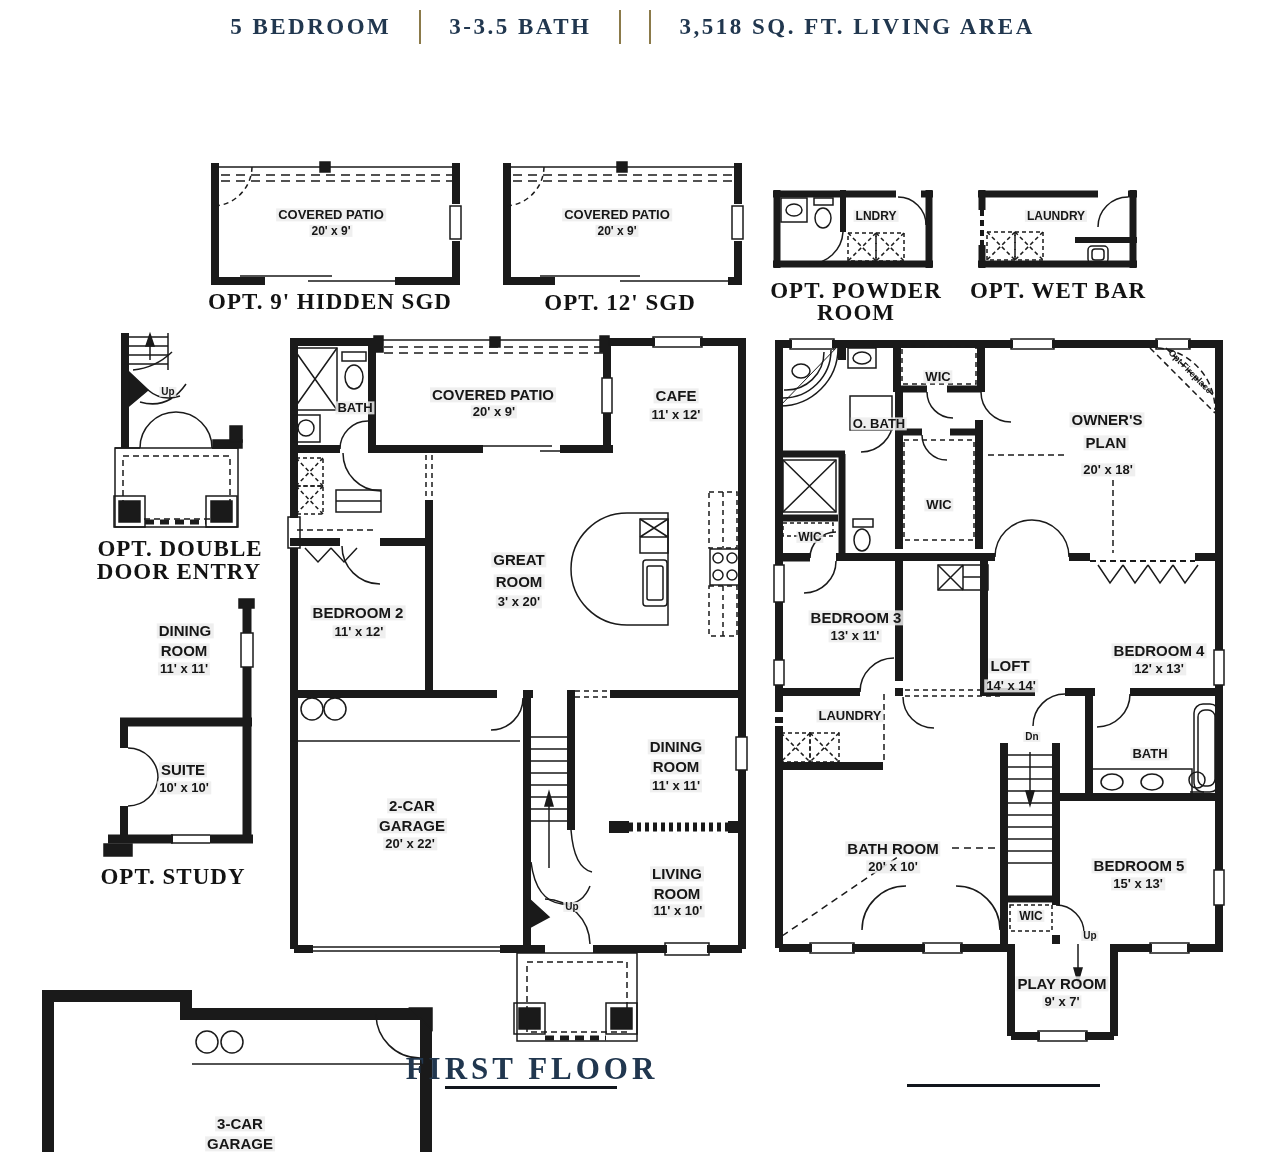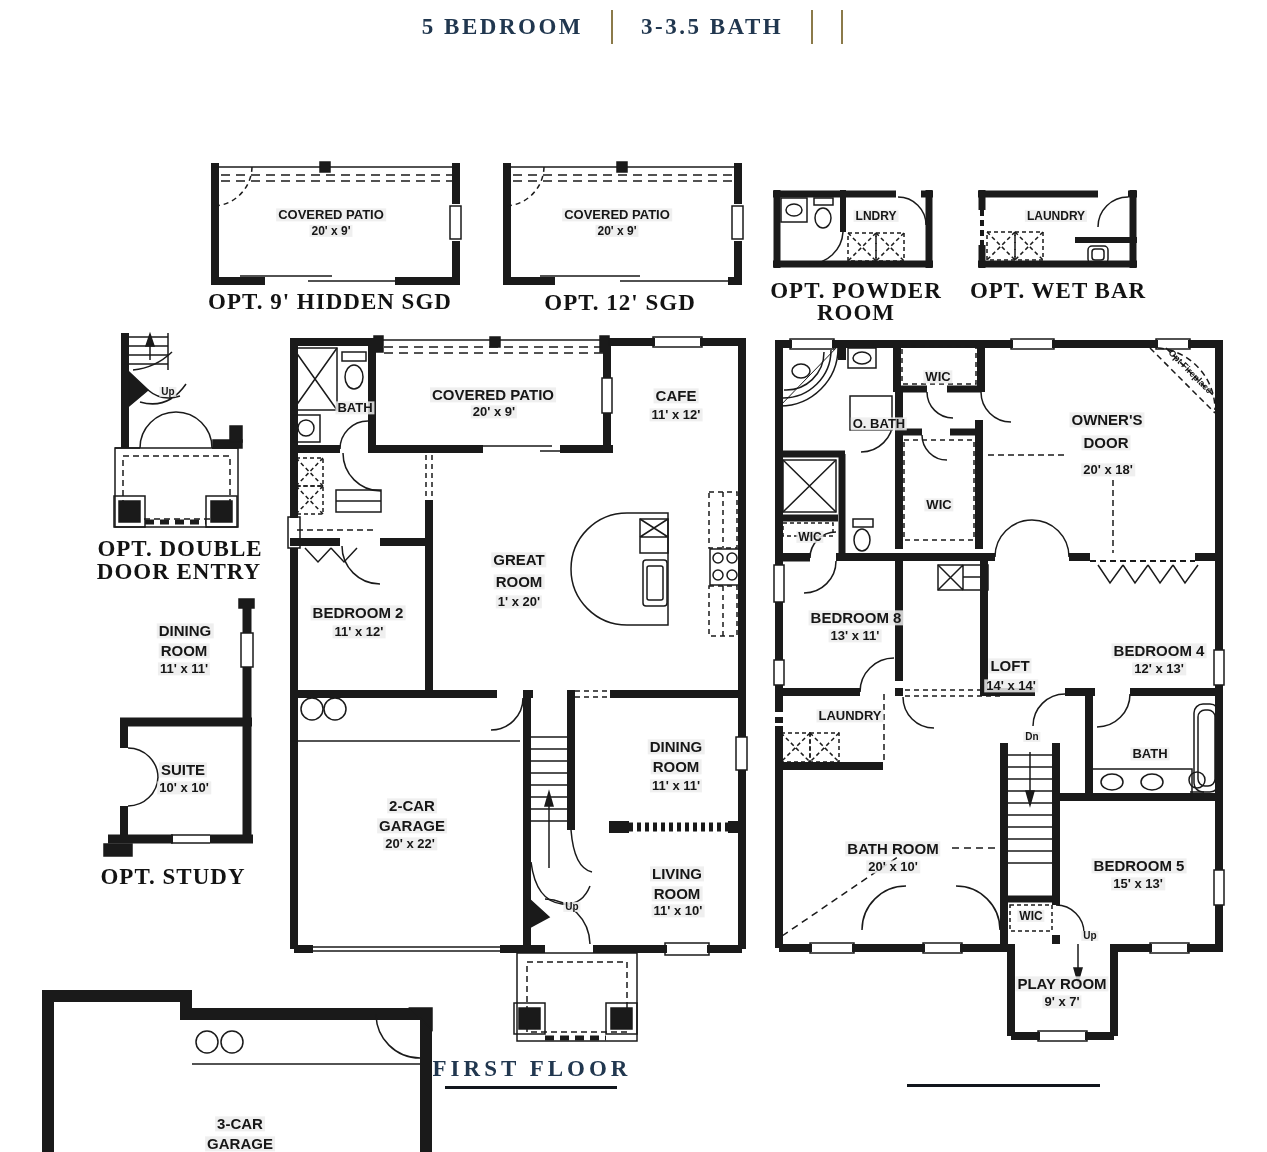"3,518 SQ. FT. LIVING AREA" span.itm { html: none -> <span>3,518 SQ. FT. LIVING AREA</span> }
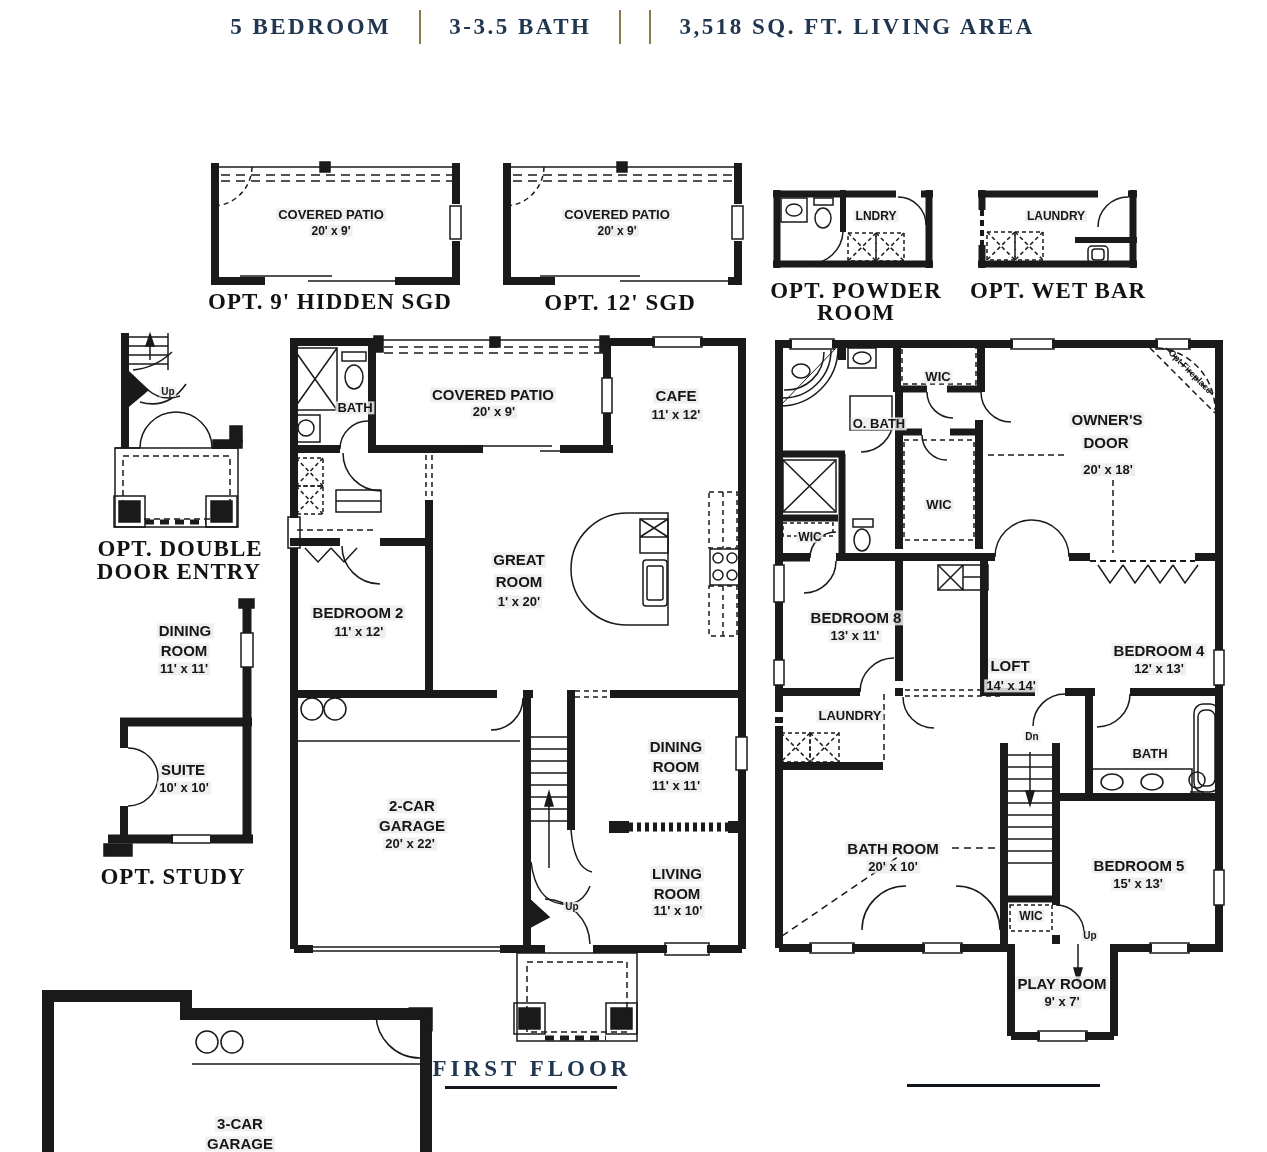"DOOR" div.lbl { text: DOOR -> PLAN }
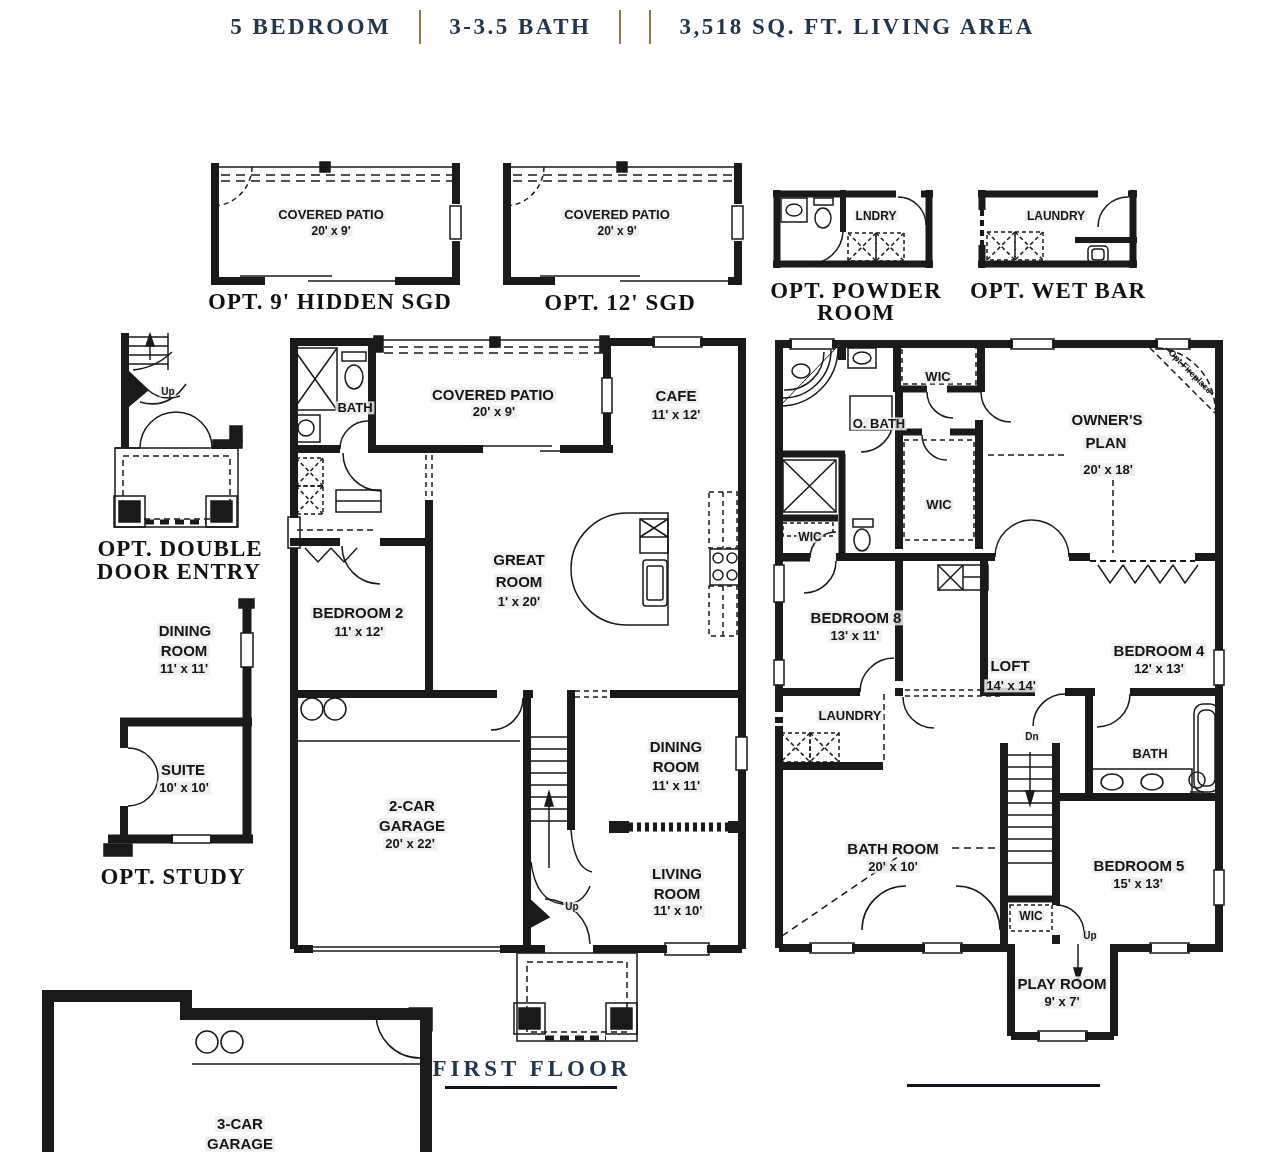"1' x 20'" div.lbl { text: 1' -> 3' }
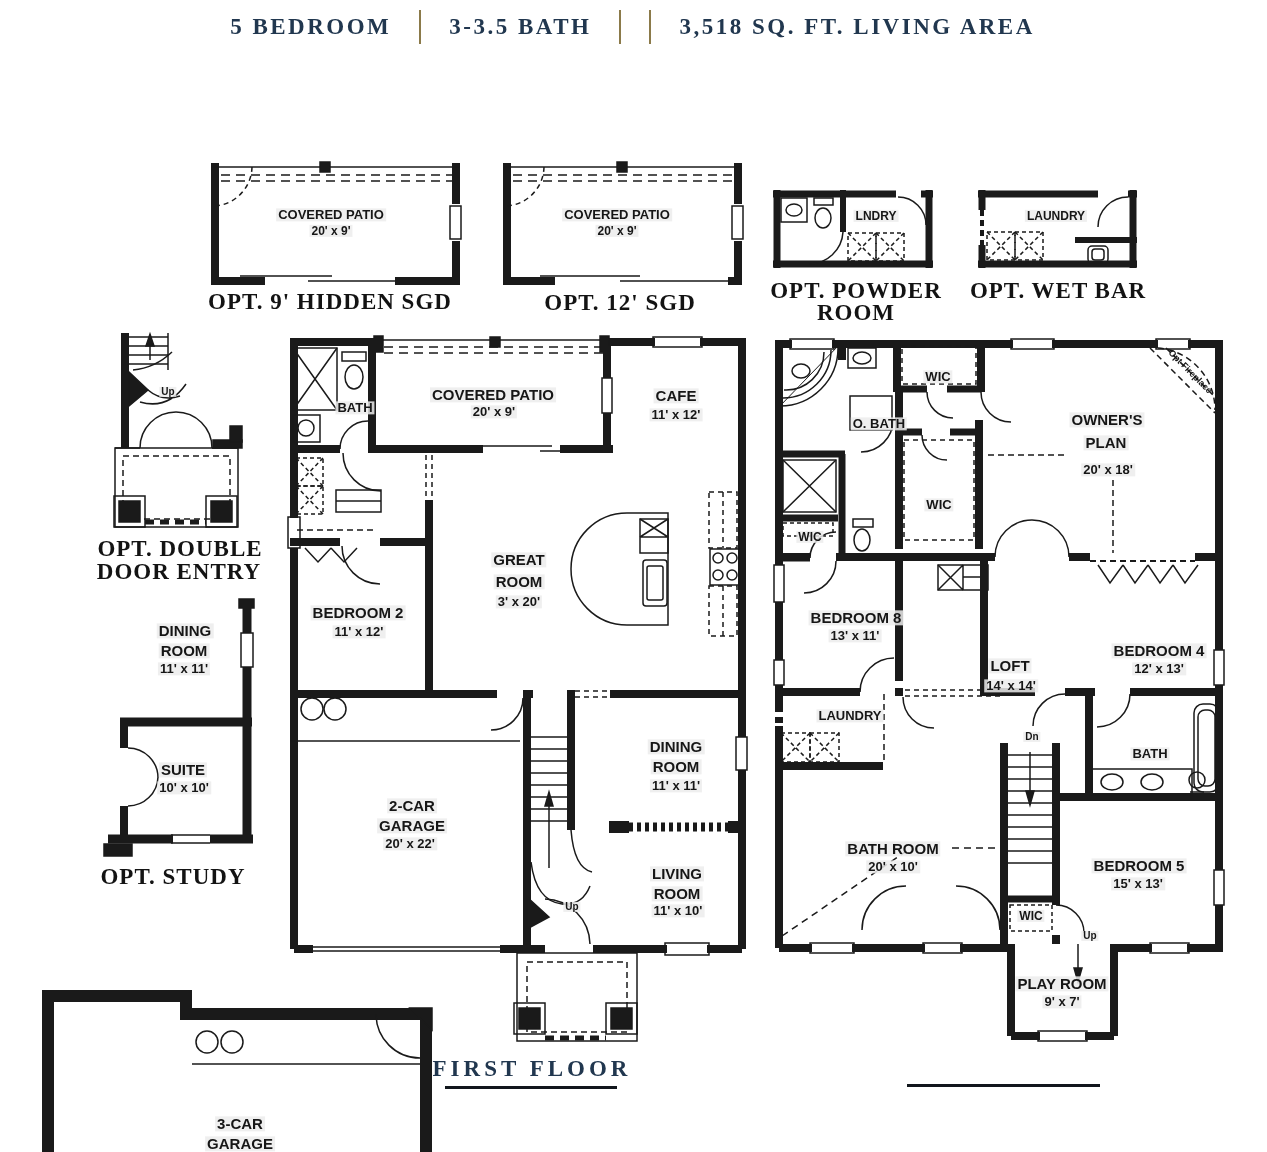"BEDROOM 8" div.lbl { text: 8 -> 3 }
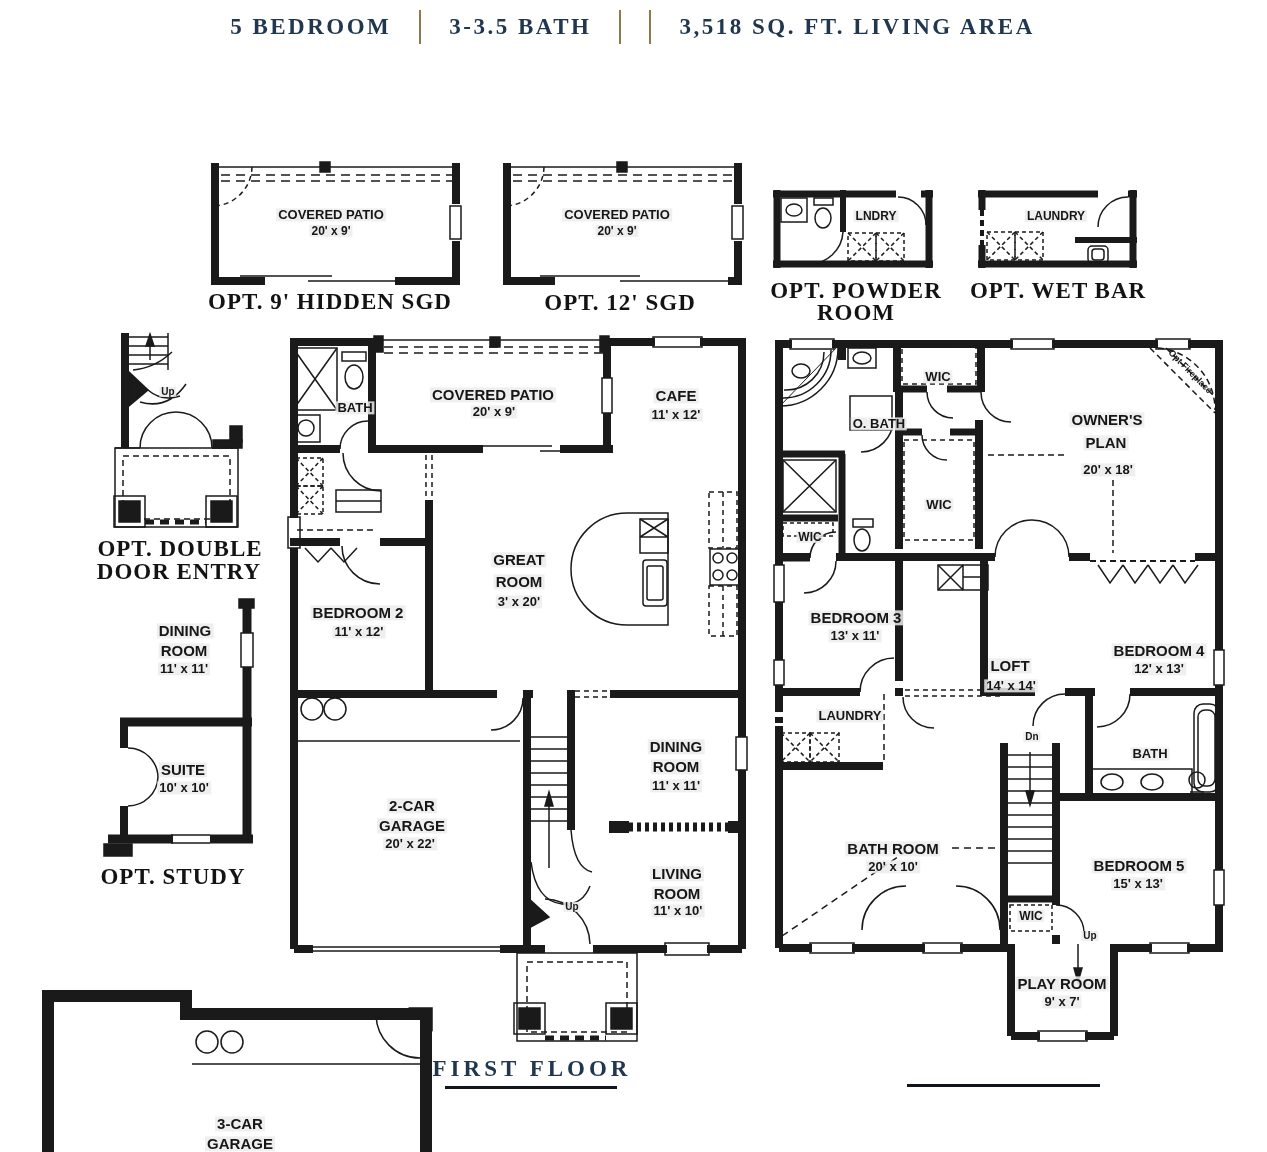"FIRST FLOOR" .fcap { font-size: 23px -> 31px }
